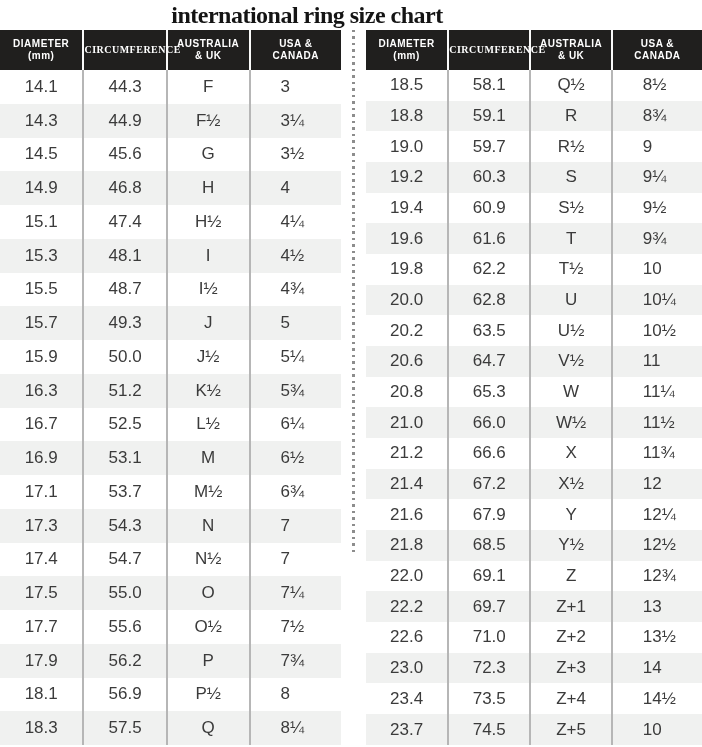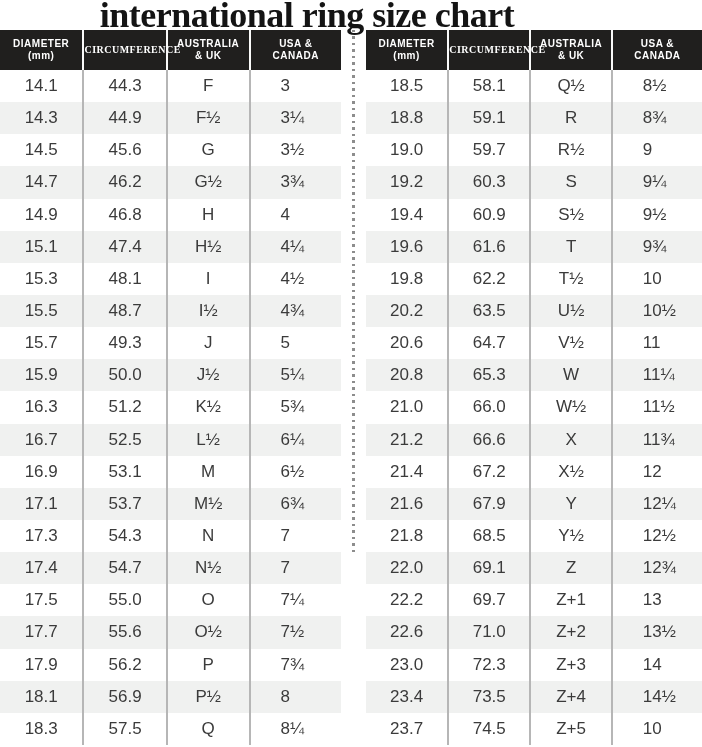"international ring size chart" .title { font-size: 36px -> 24px }
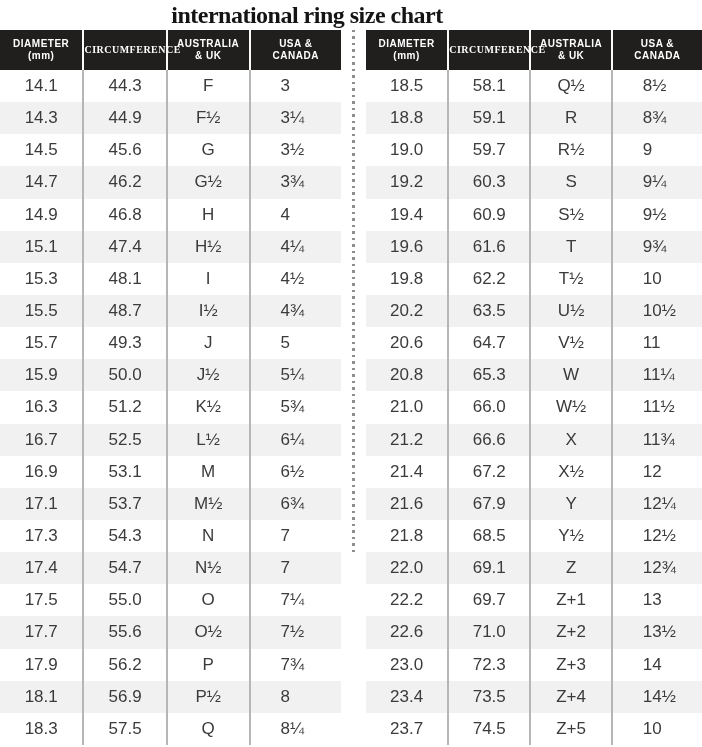"14.7" tr { html: <tr> <td>14.7</td> <td>46.2</td> <td>G½</td> <td>3¾</td> </tr> -> none }
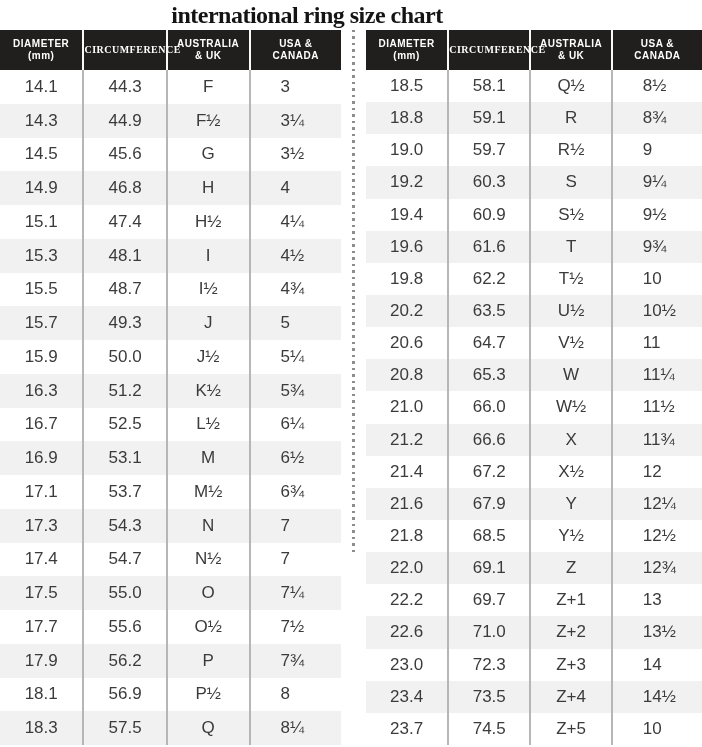"20.0" tr { html: none -> <tr> <td>20.0</td> <td>62.8</td> <td>U</td> <td>10¼</td> </tr> }
